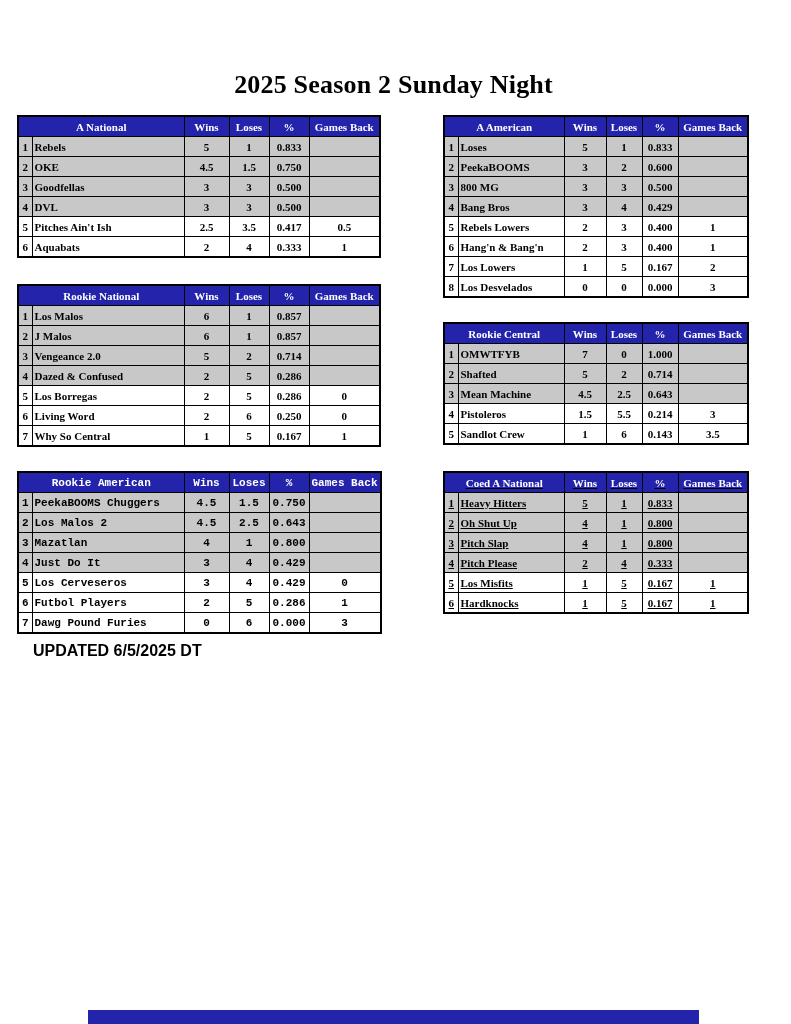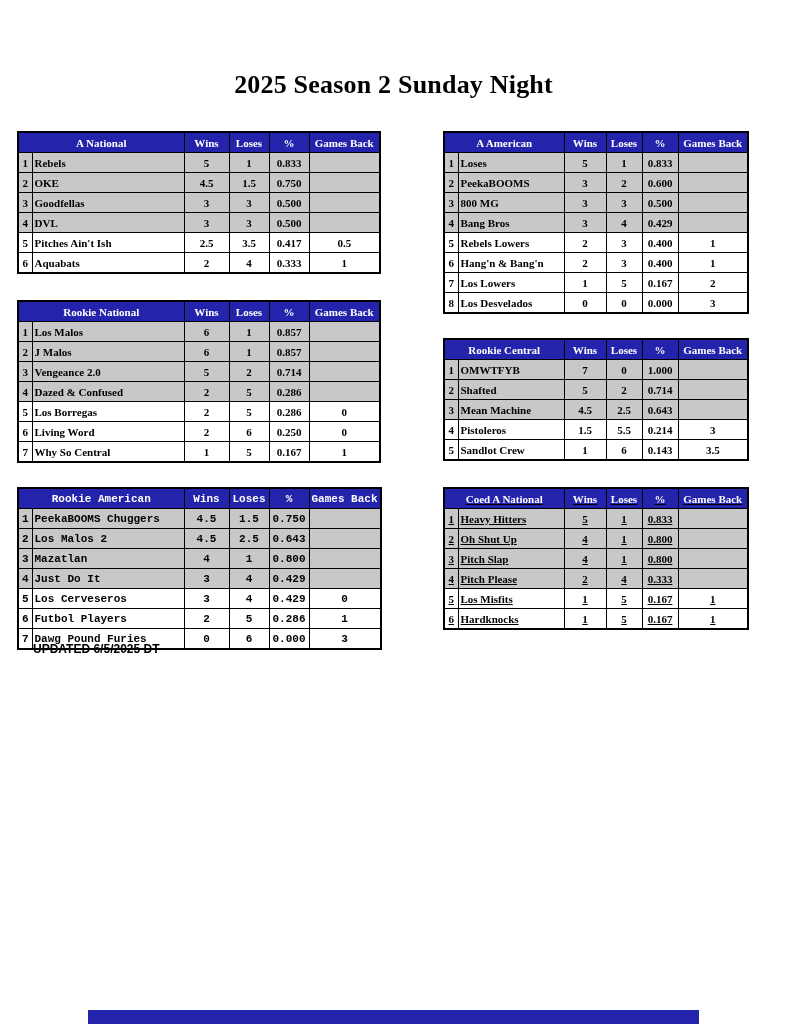"A National" .tablewrap { margin-top: 16px -> none }
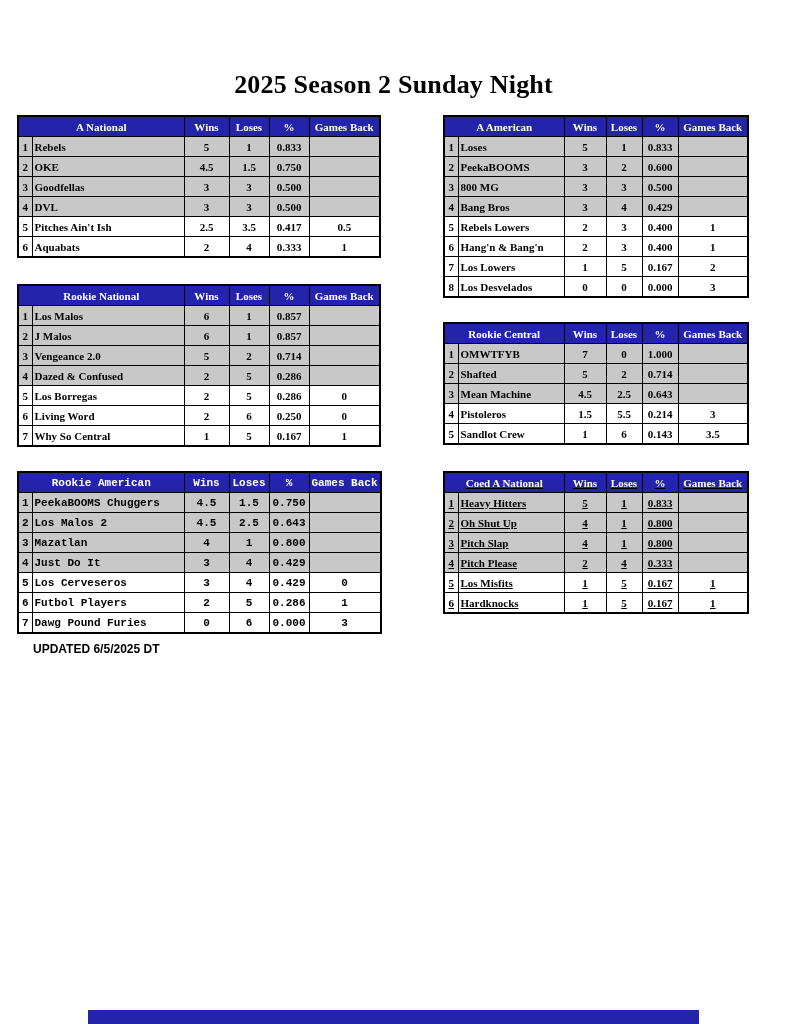"UPDATED 6/5/2025 DT" .updated { font-size: 12px -> 16px }
